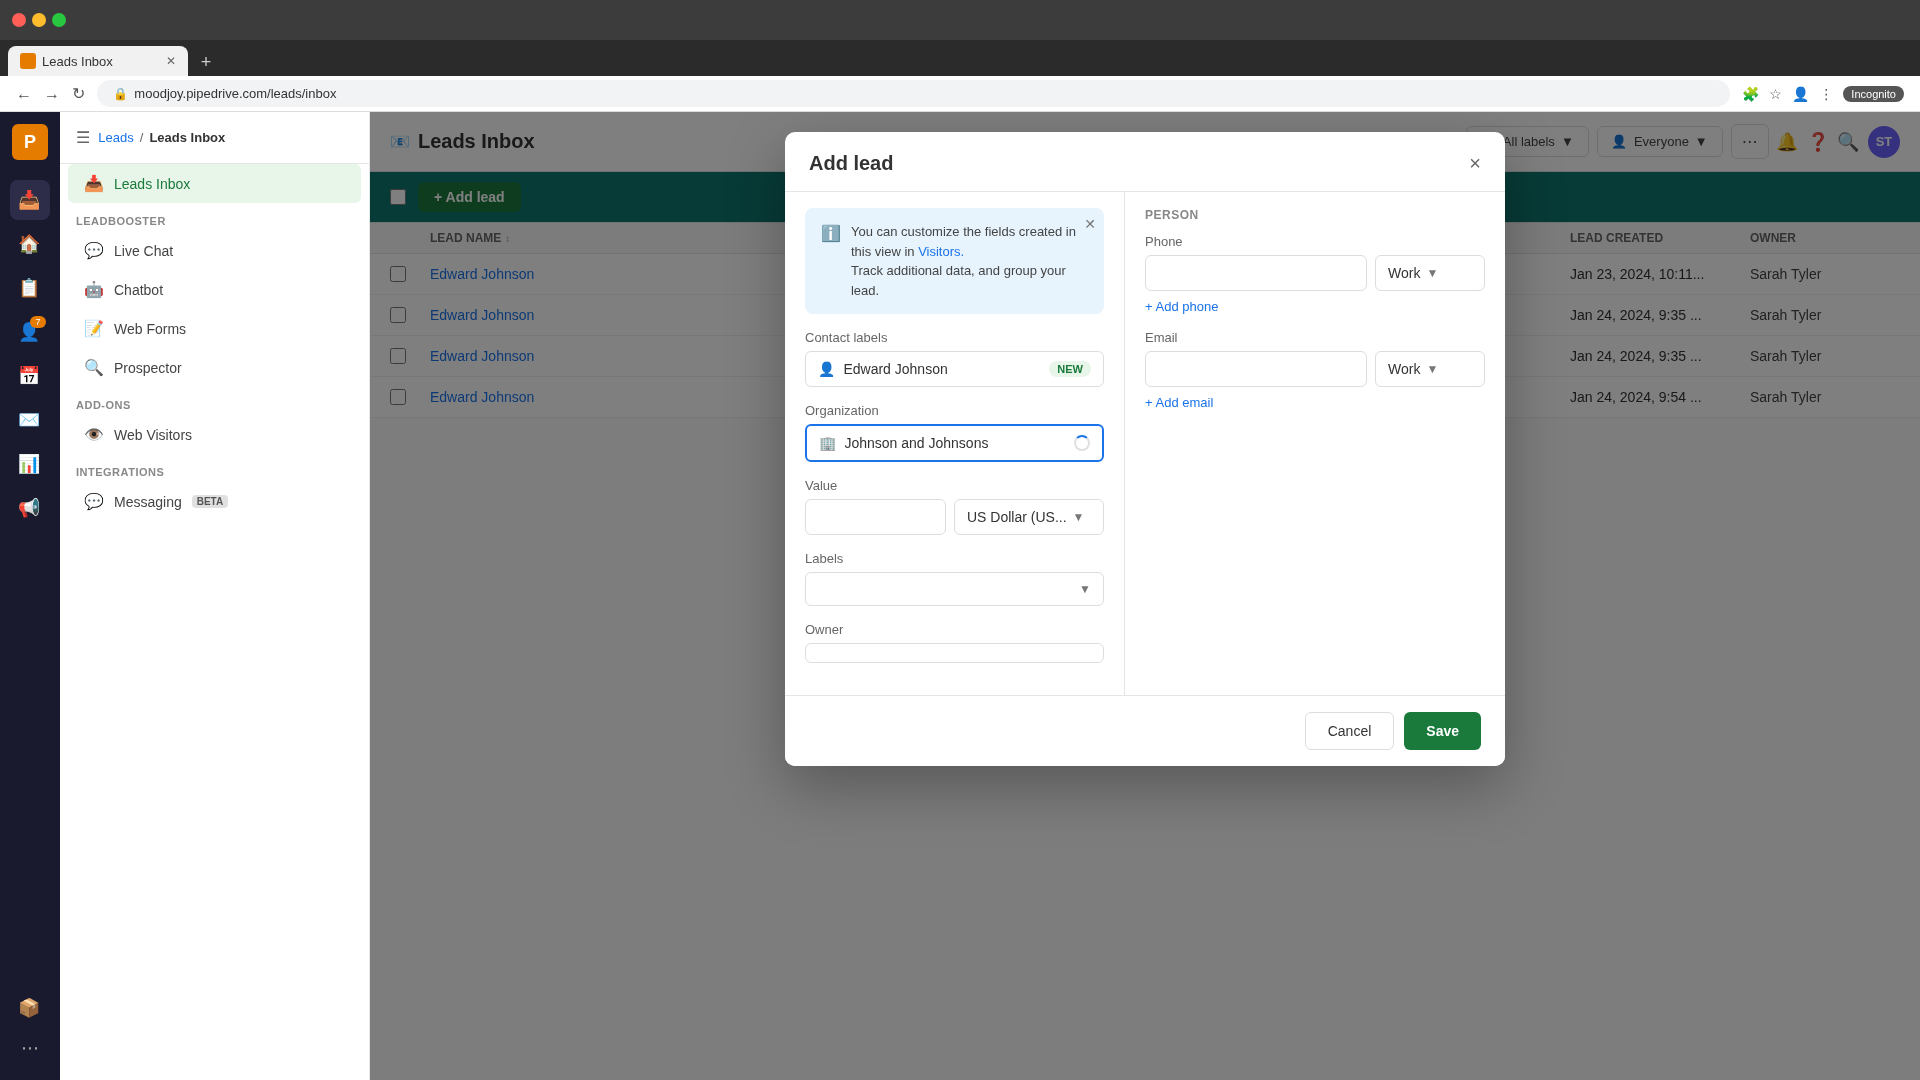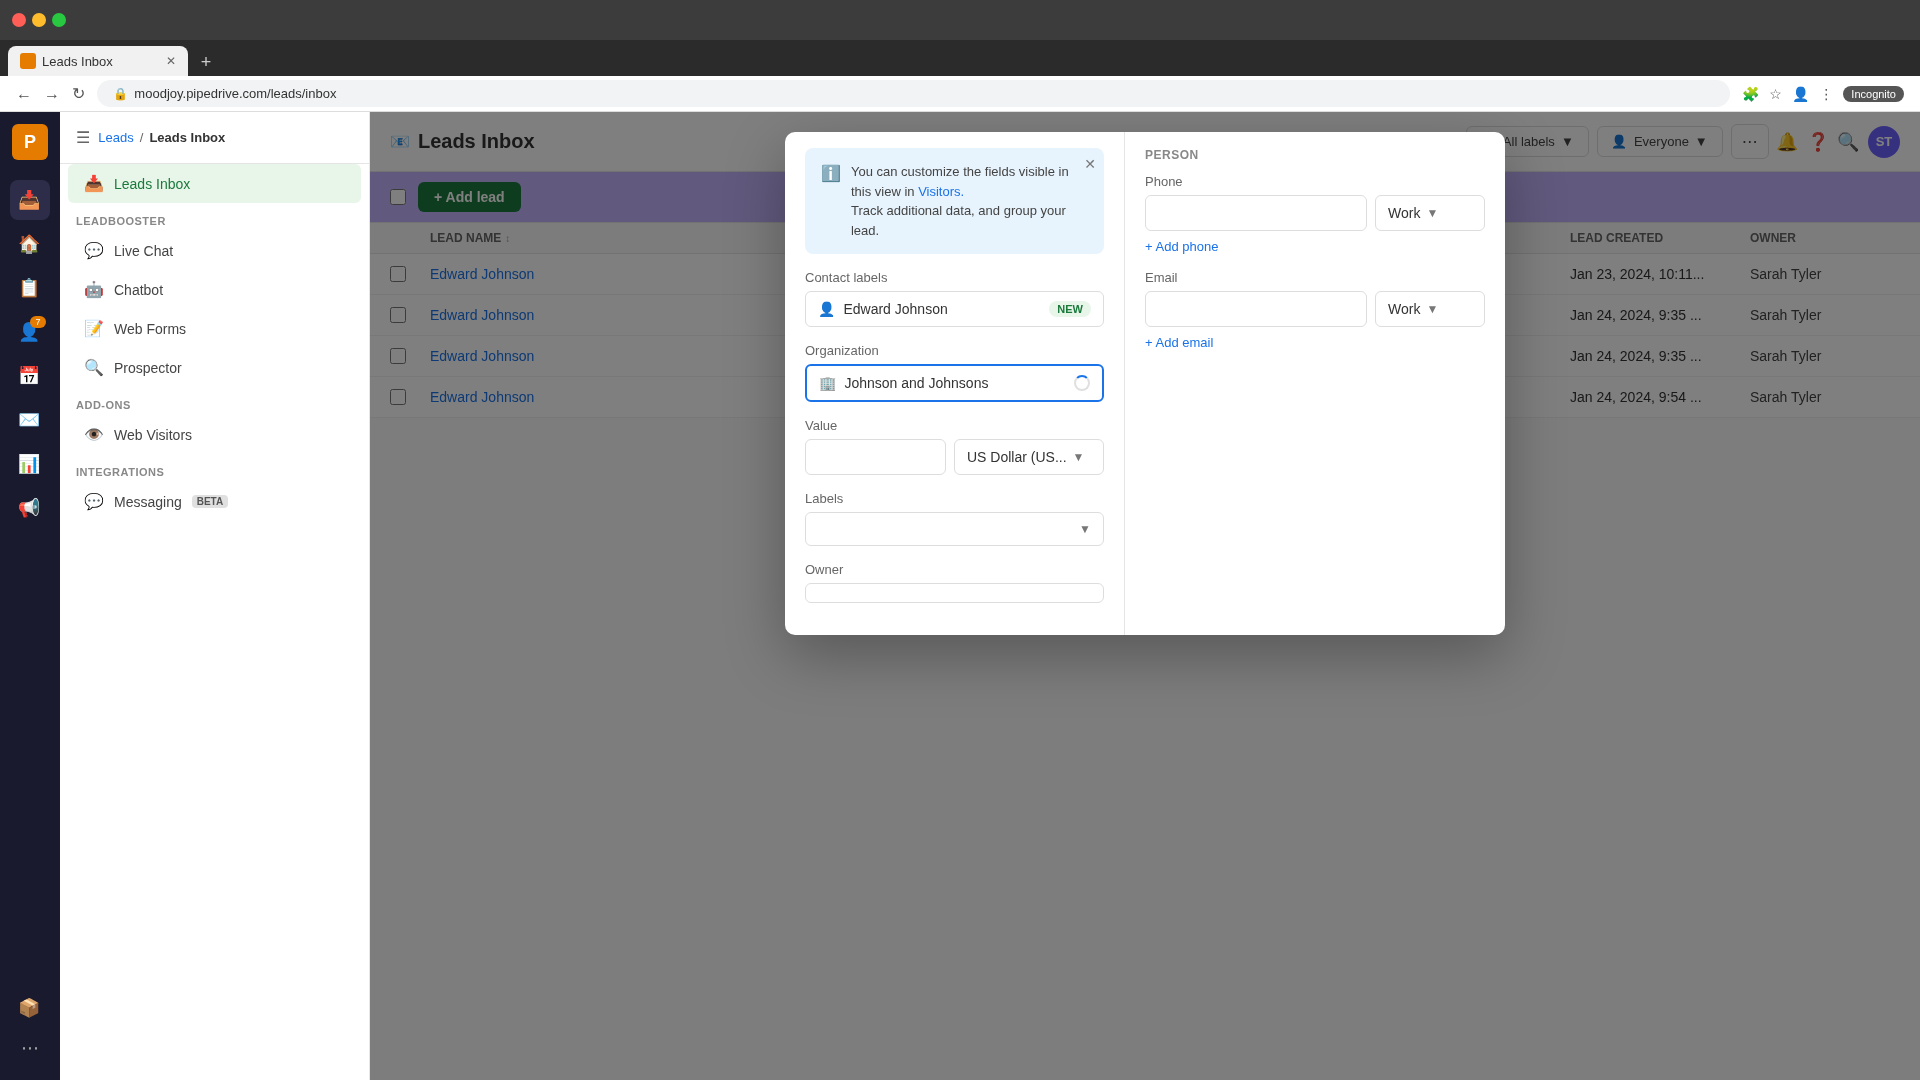"Add lead" div.dialog-header { html: none -> <div> <h2>Add lead</h2> <button>×</button> </div> }
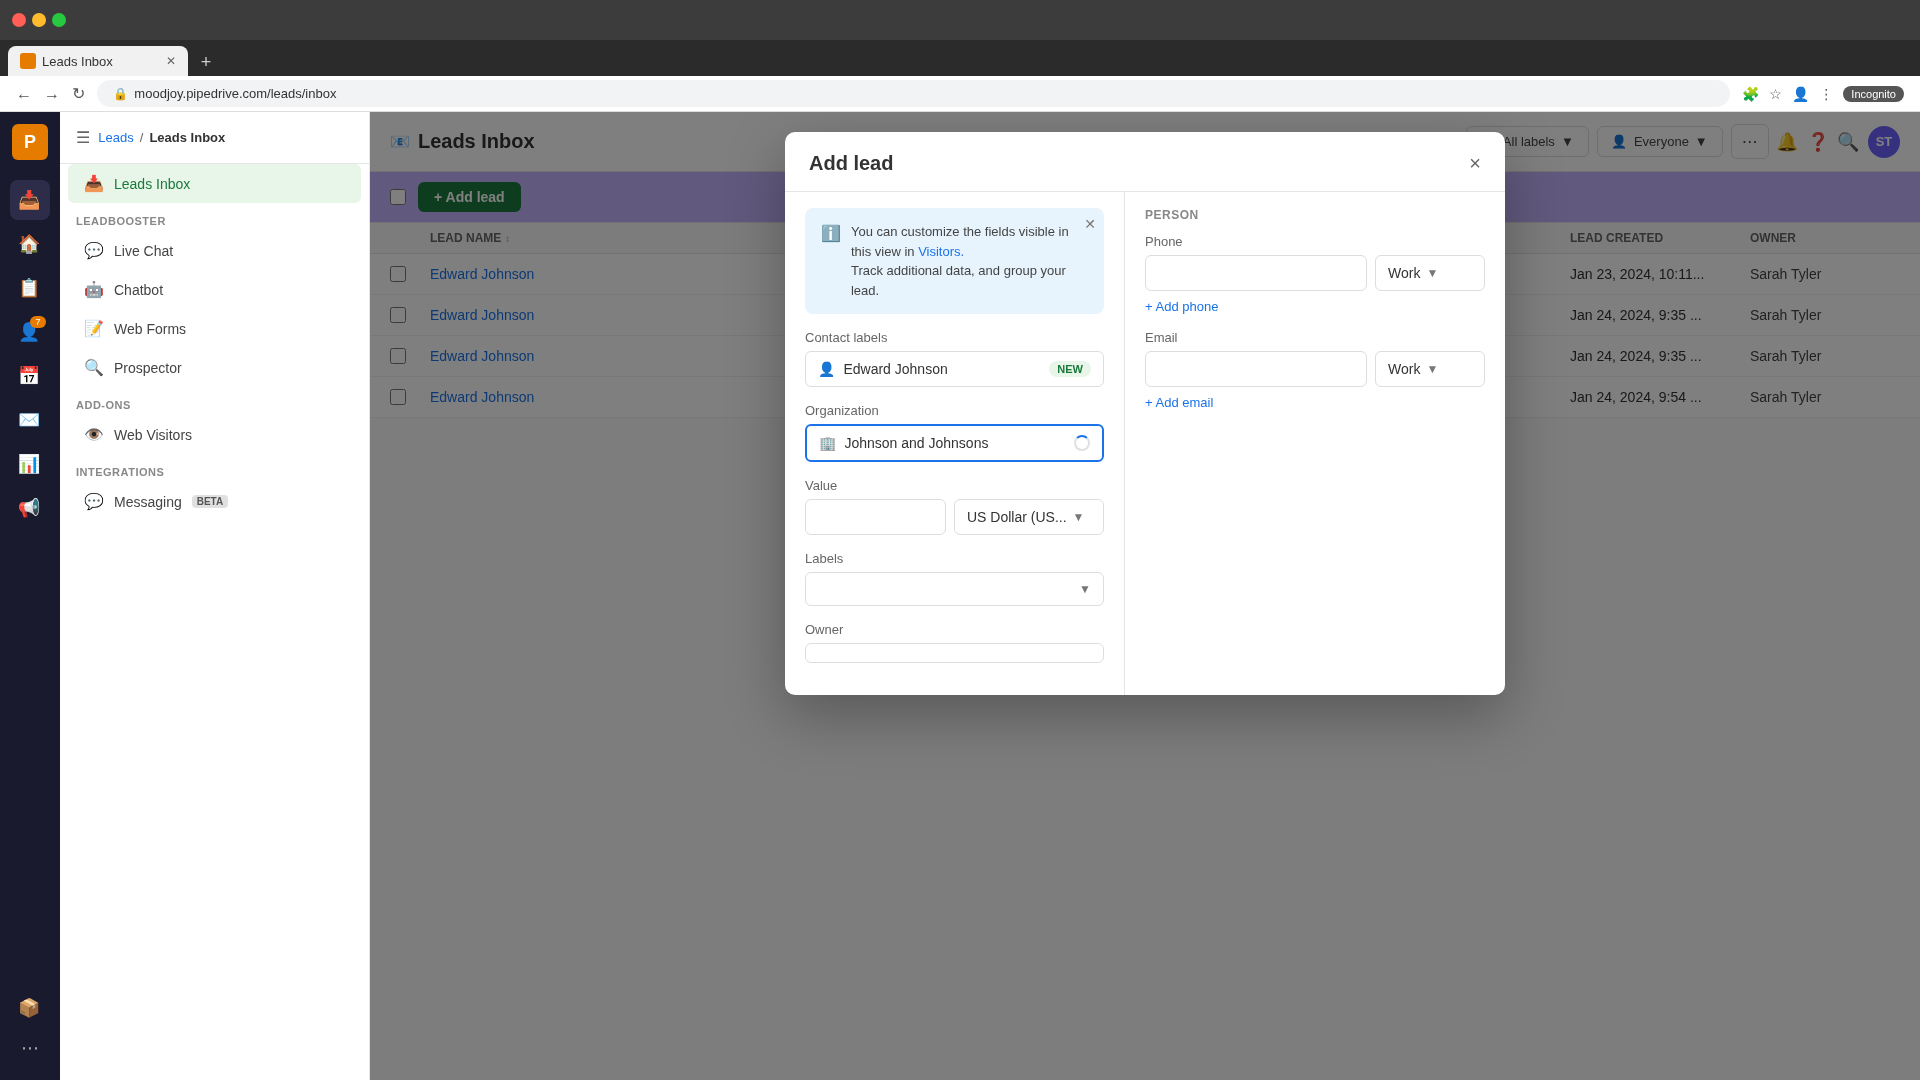"+ Add lead" .table-toolbar { background: #c4b5fd -> #0f766e }
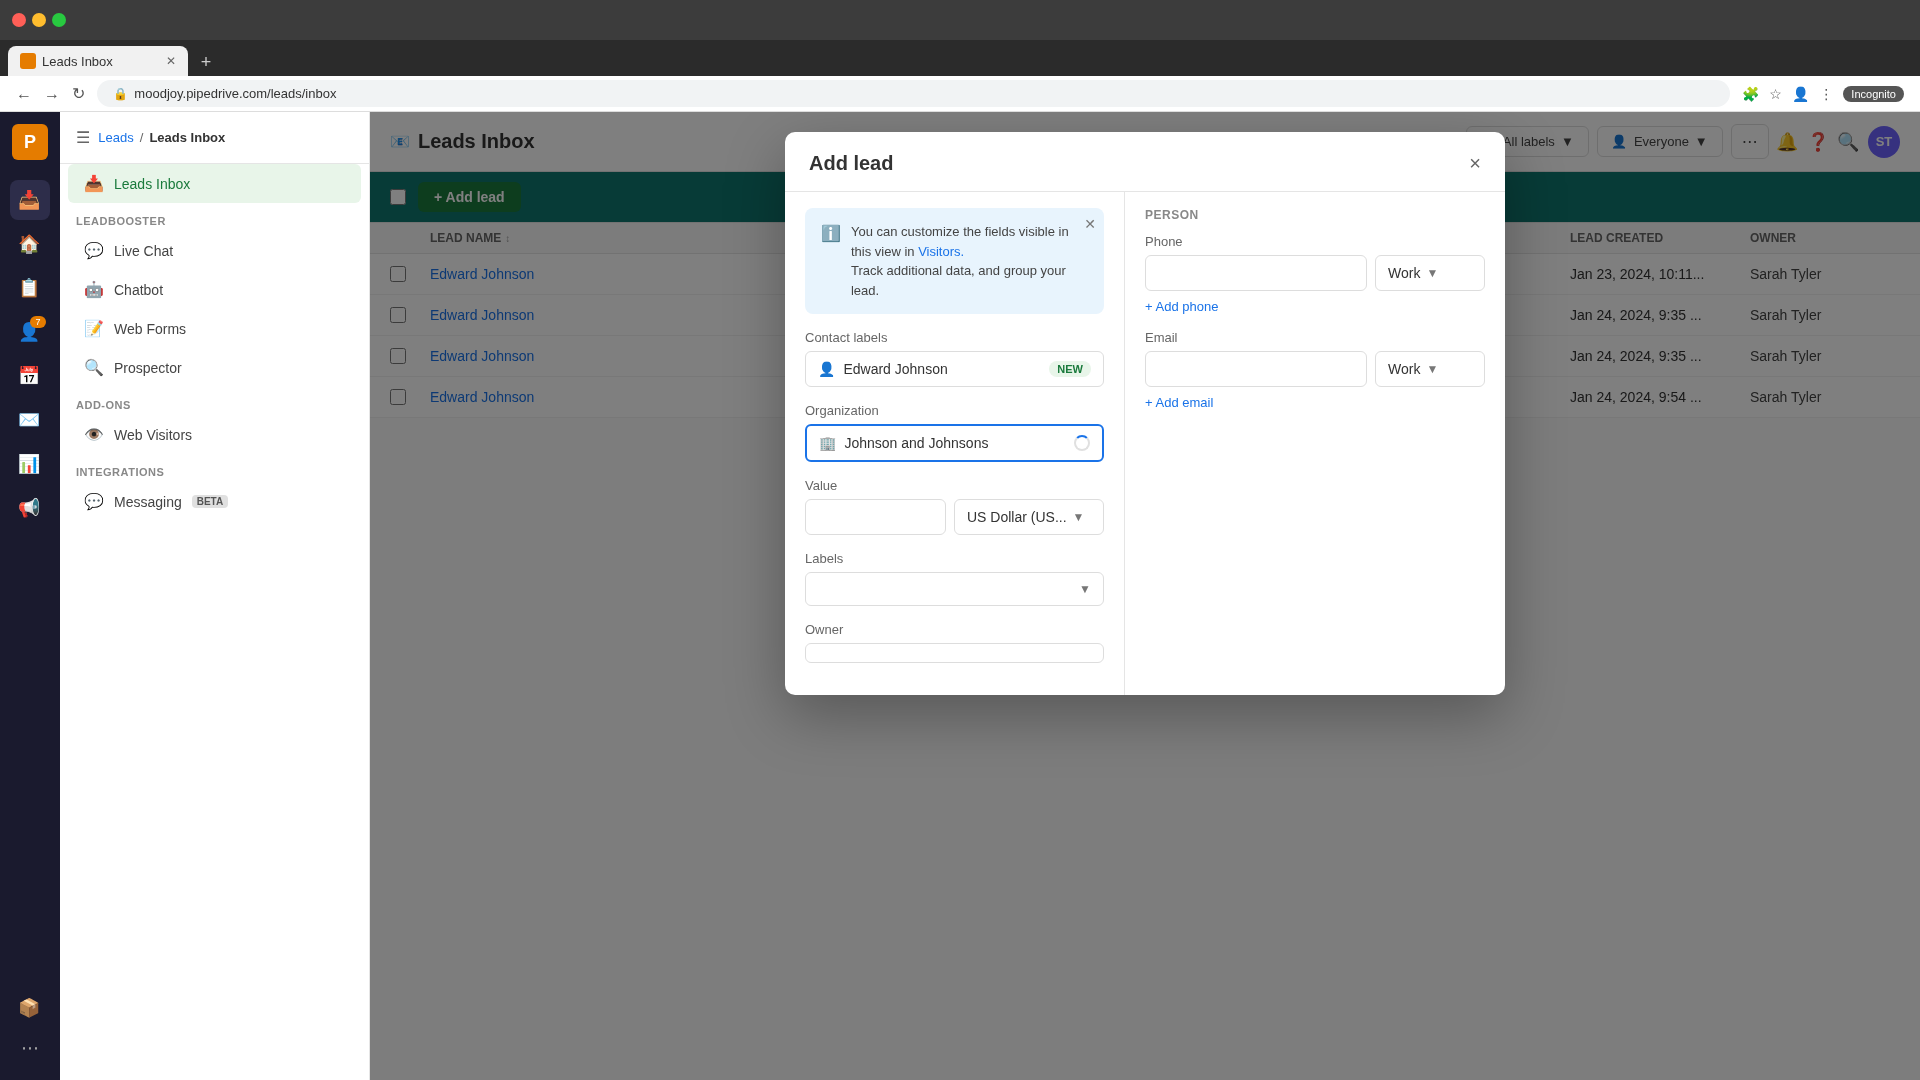"You can customize the fields" span { text: visible -> created }
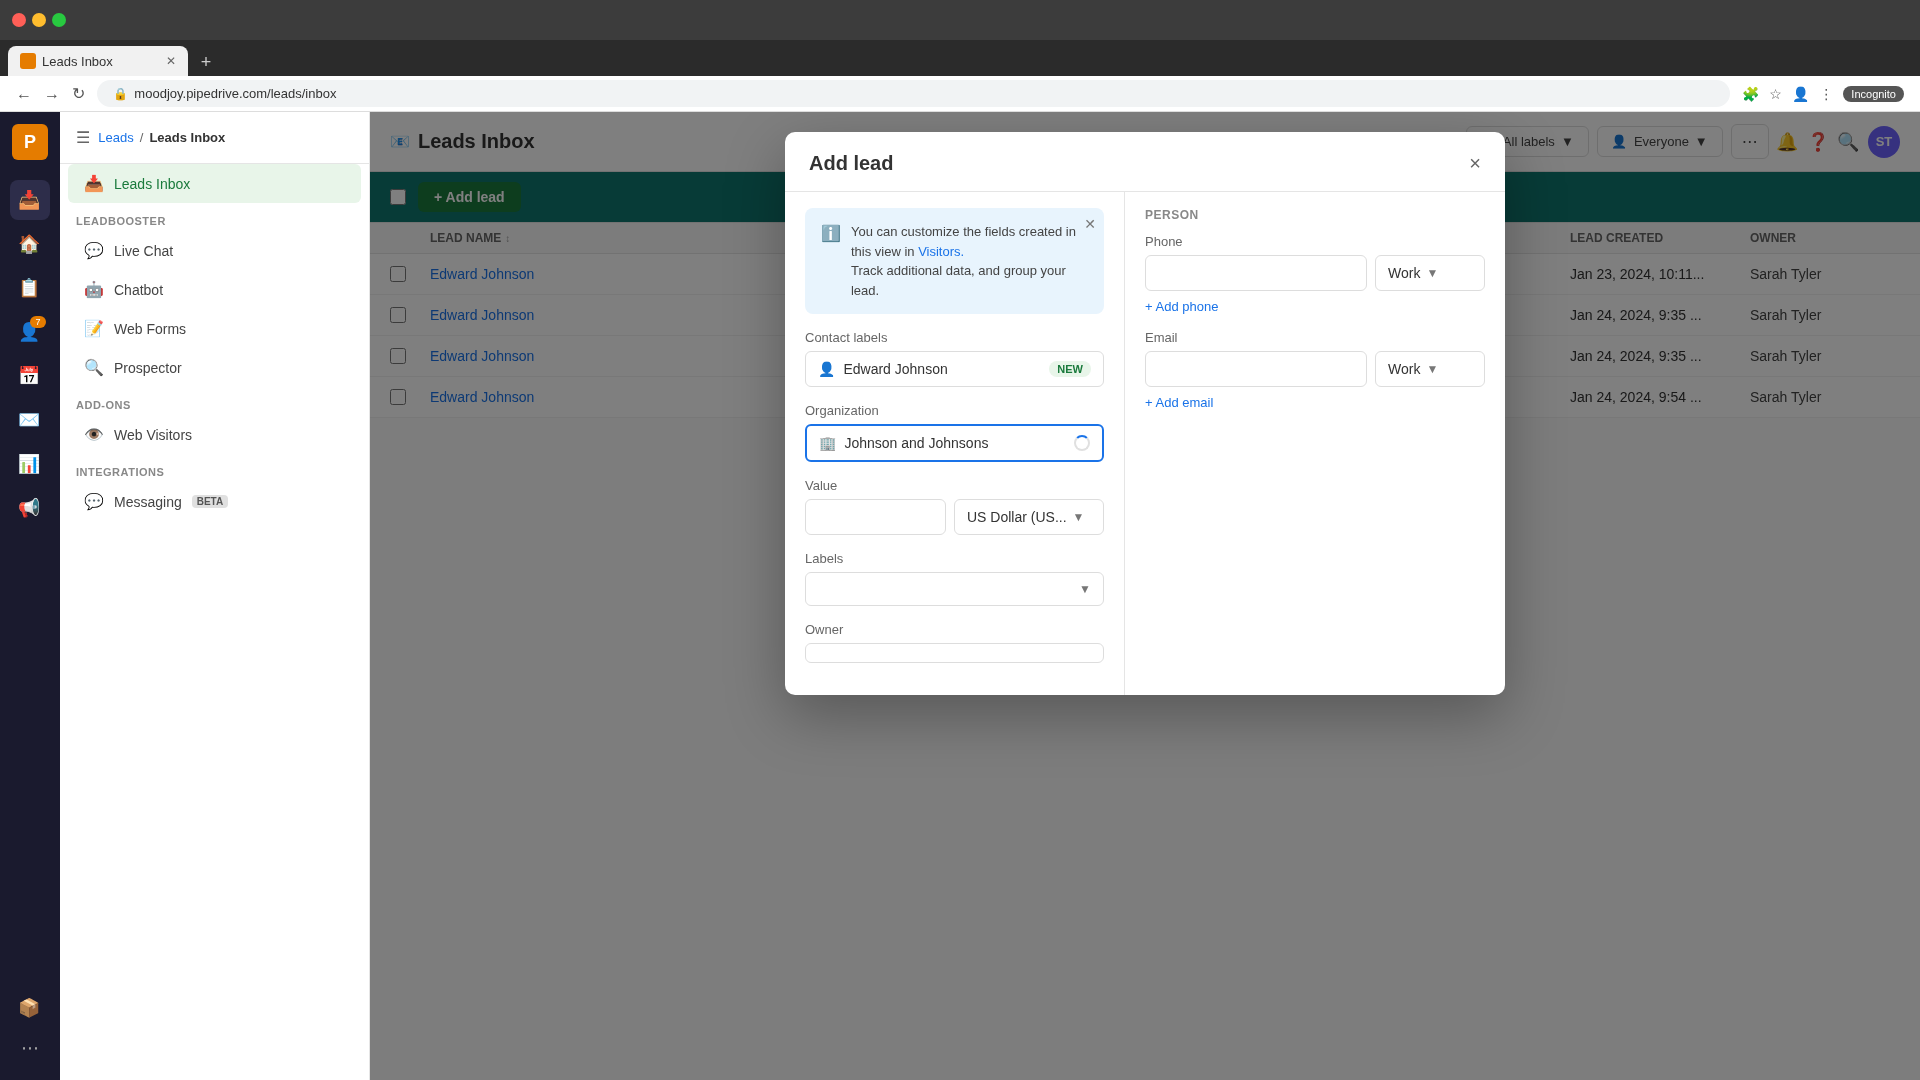"Cancel" div.dialog-footer { html: none -> <div> <button>Cancel</button> <button>Save</button> </div> }
